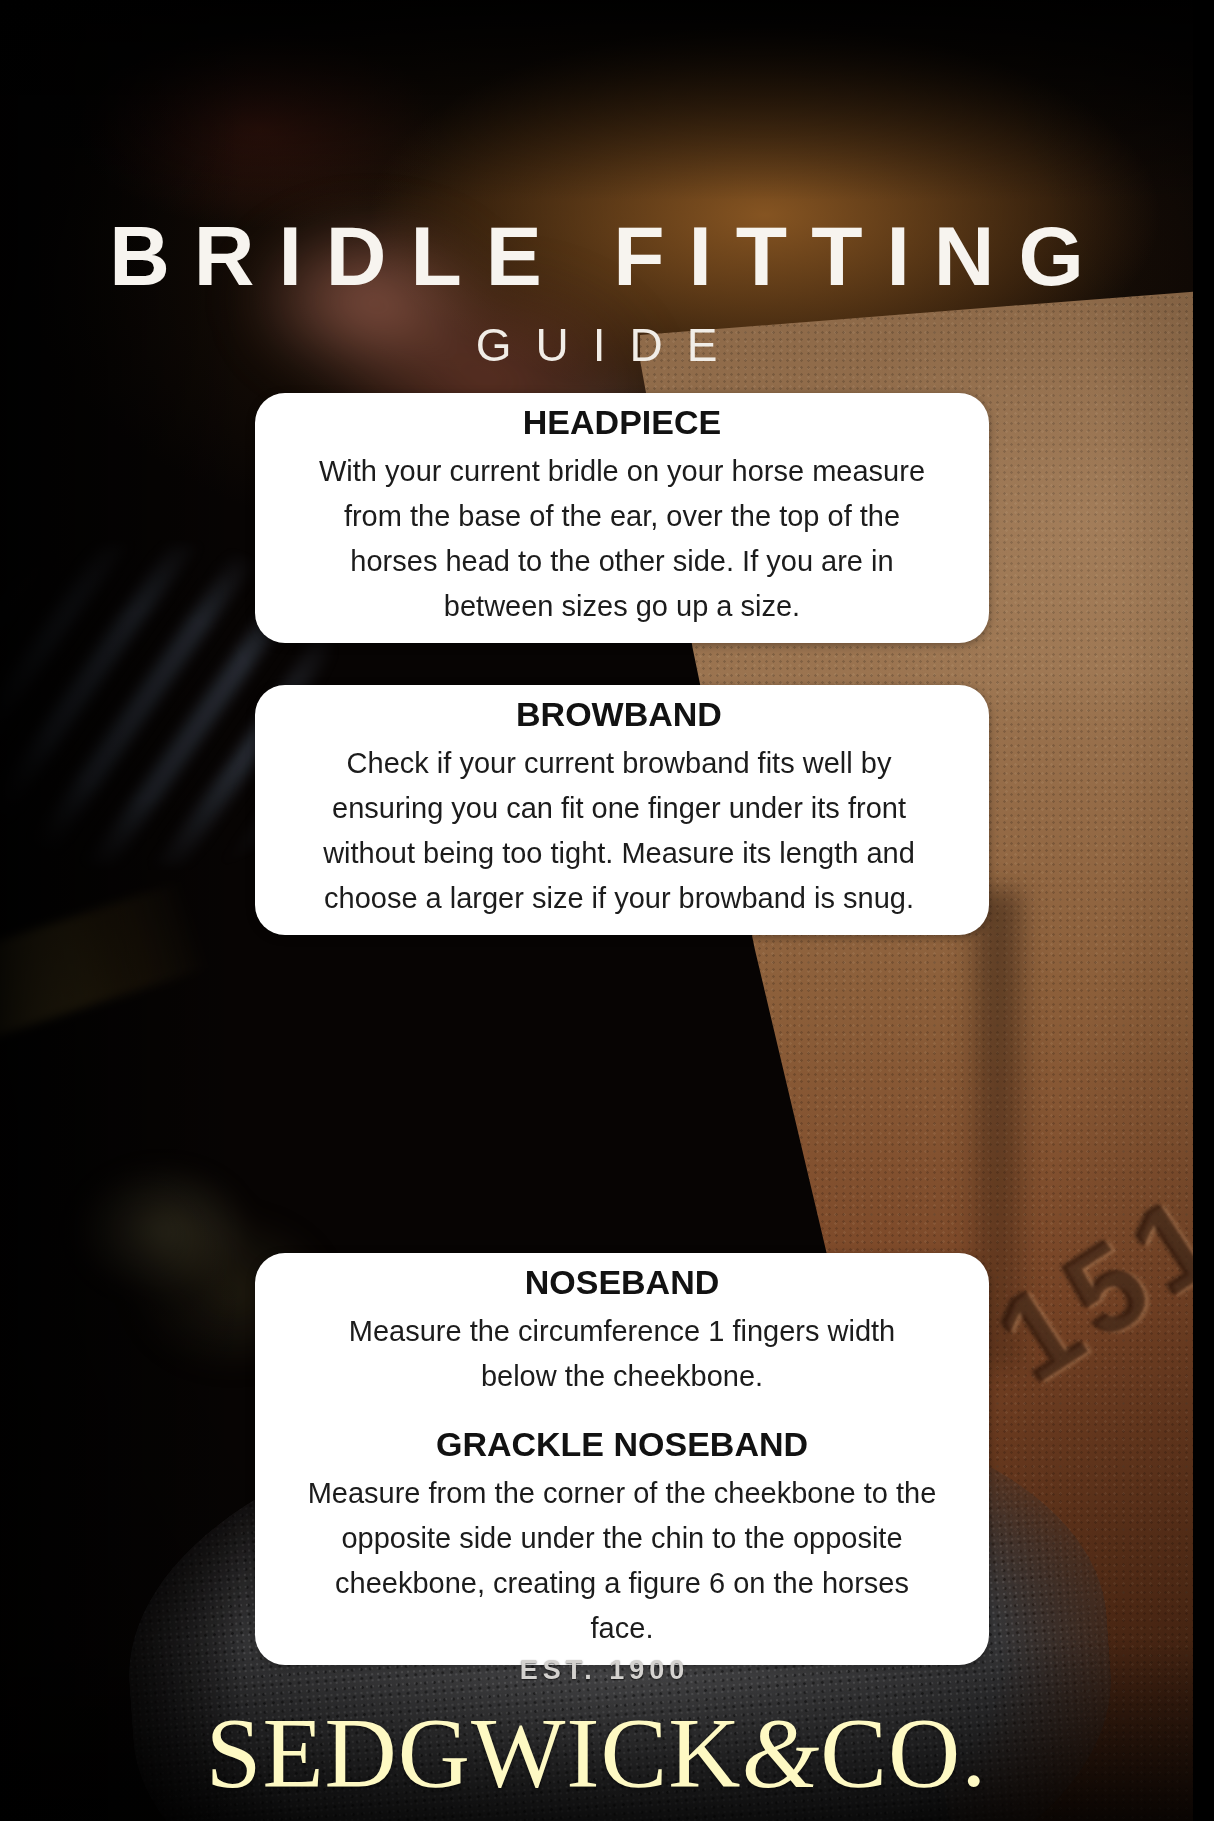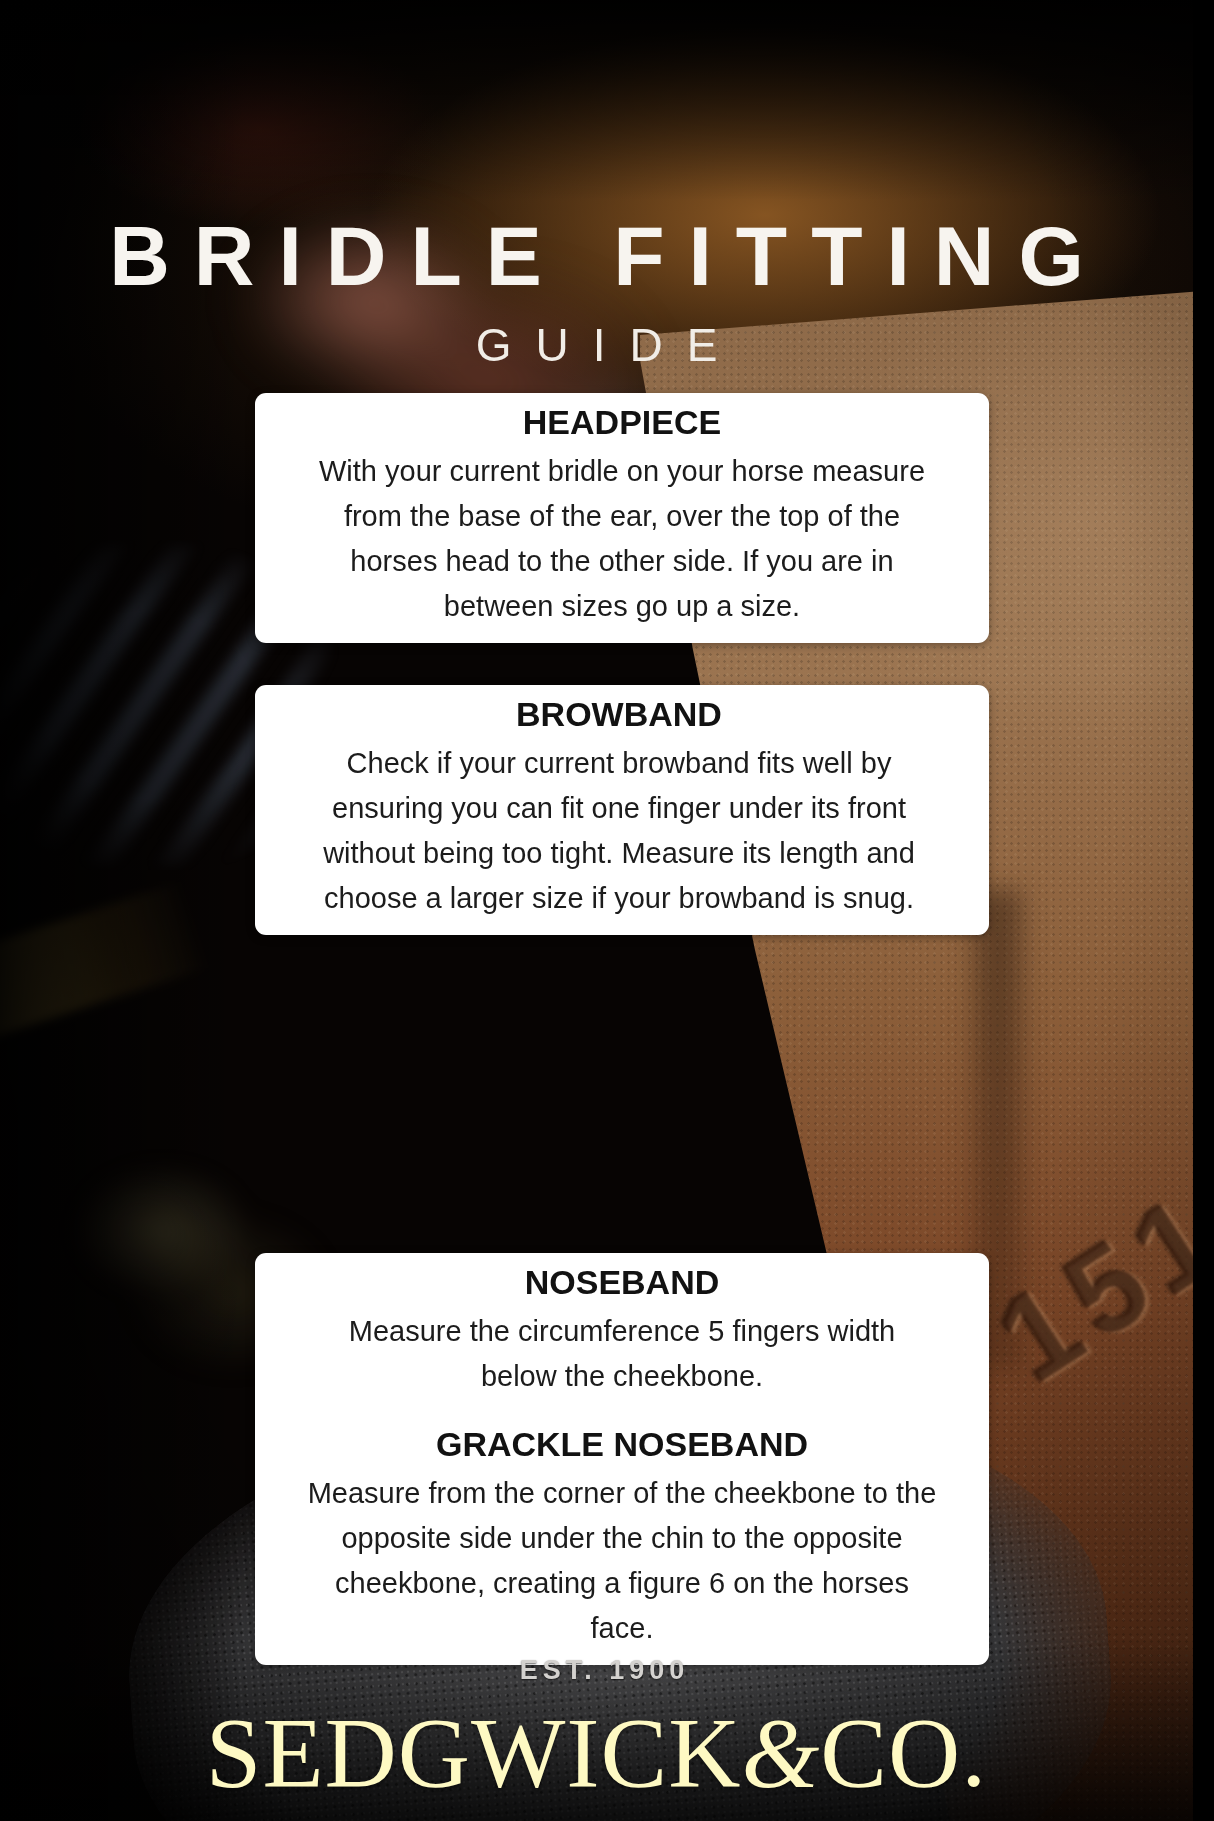"HEADPIECE" .card { border-radius: 11px -> 30px }
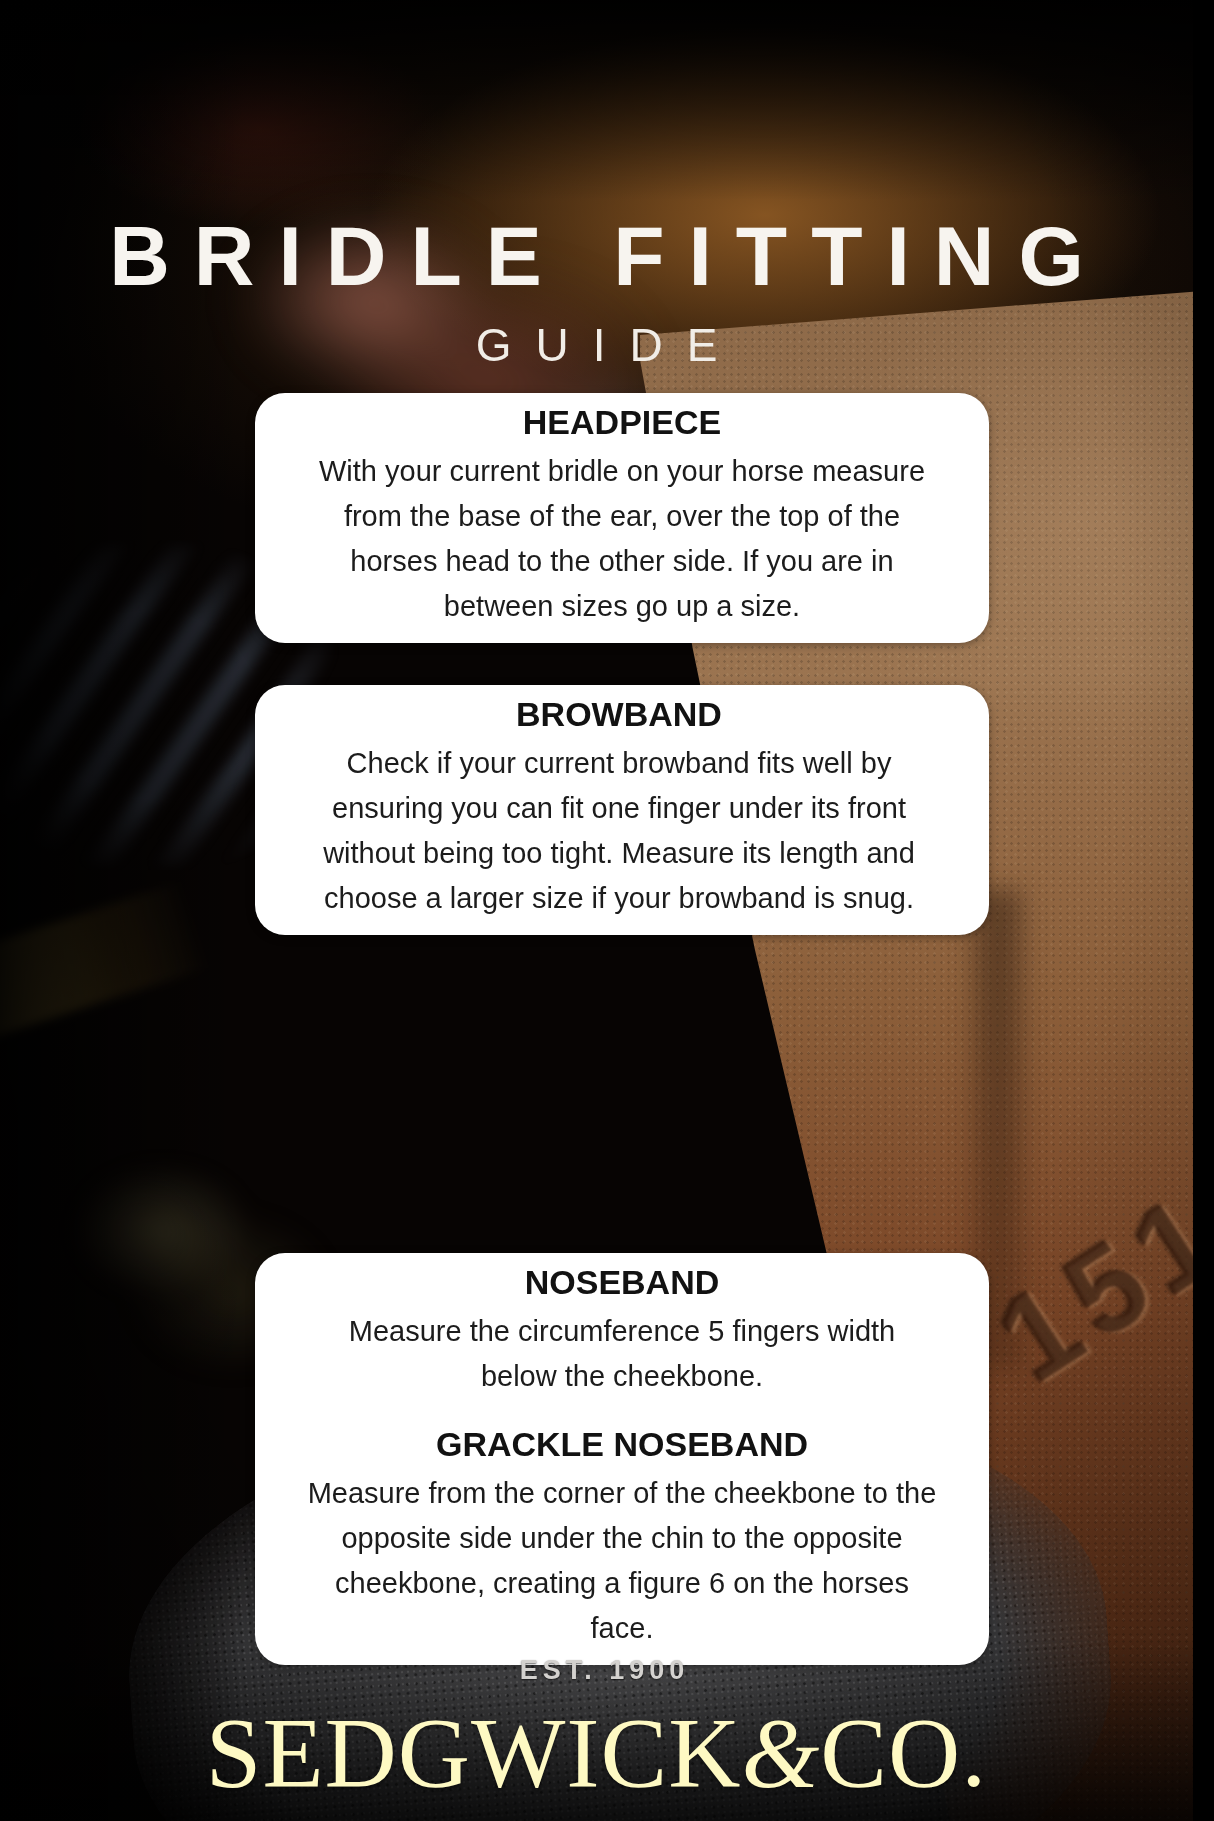"Measure the circumference 5 fingers" p { text: 5 -> 1 }
